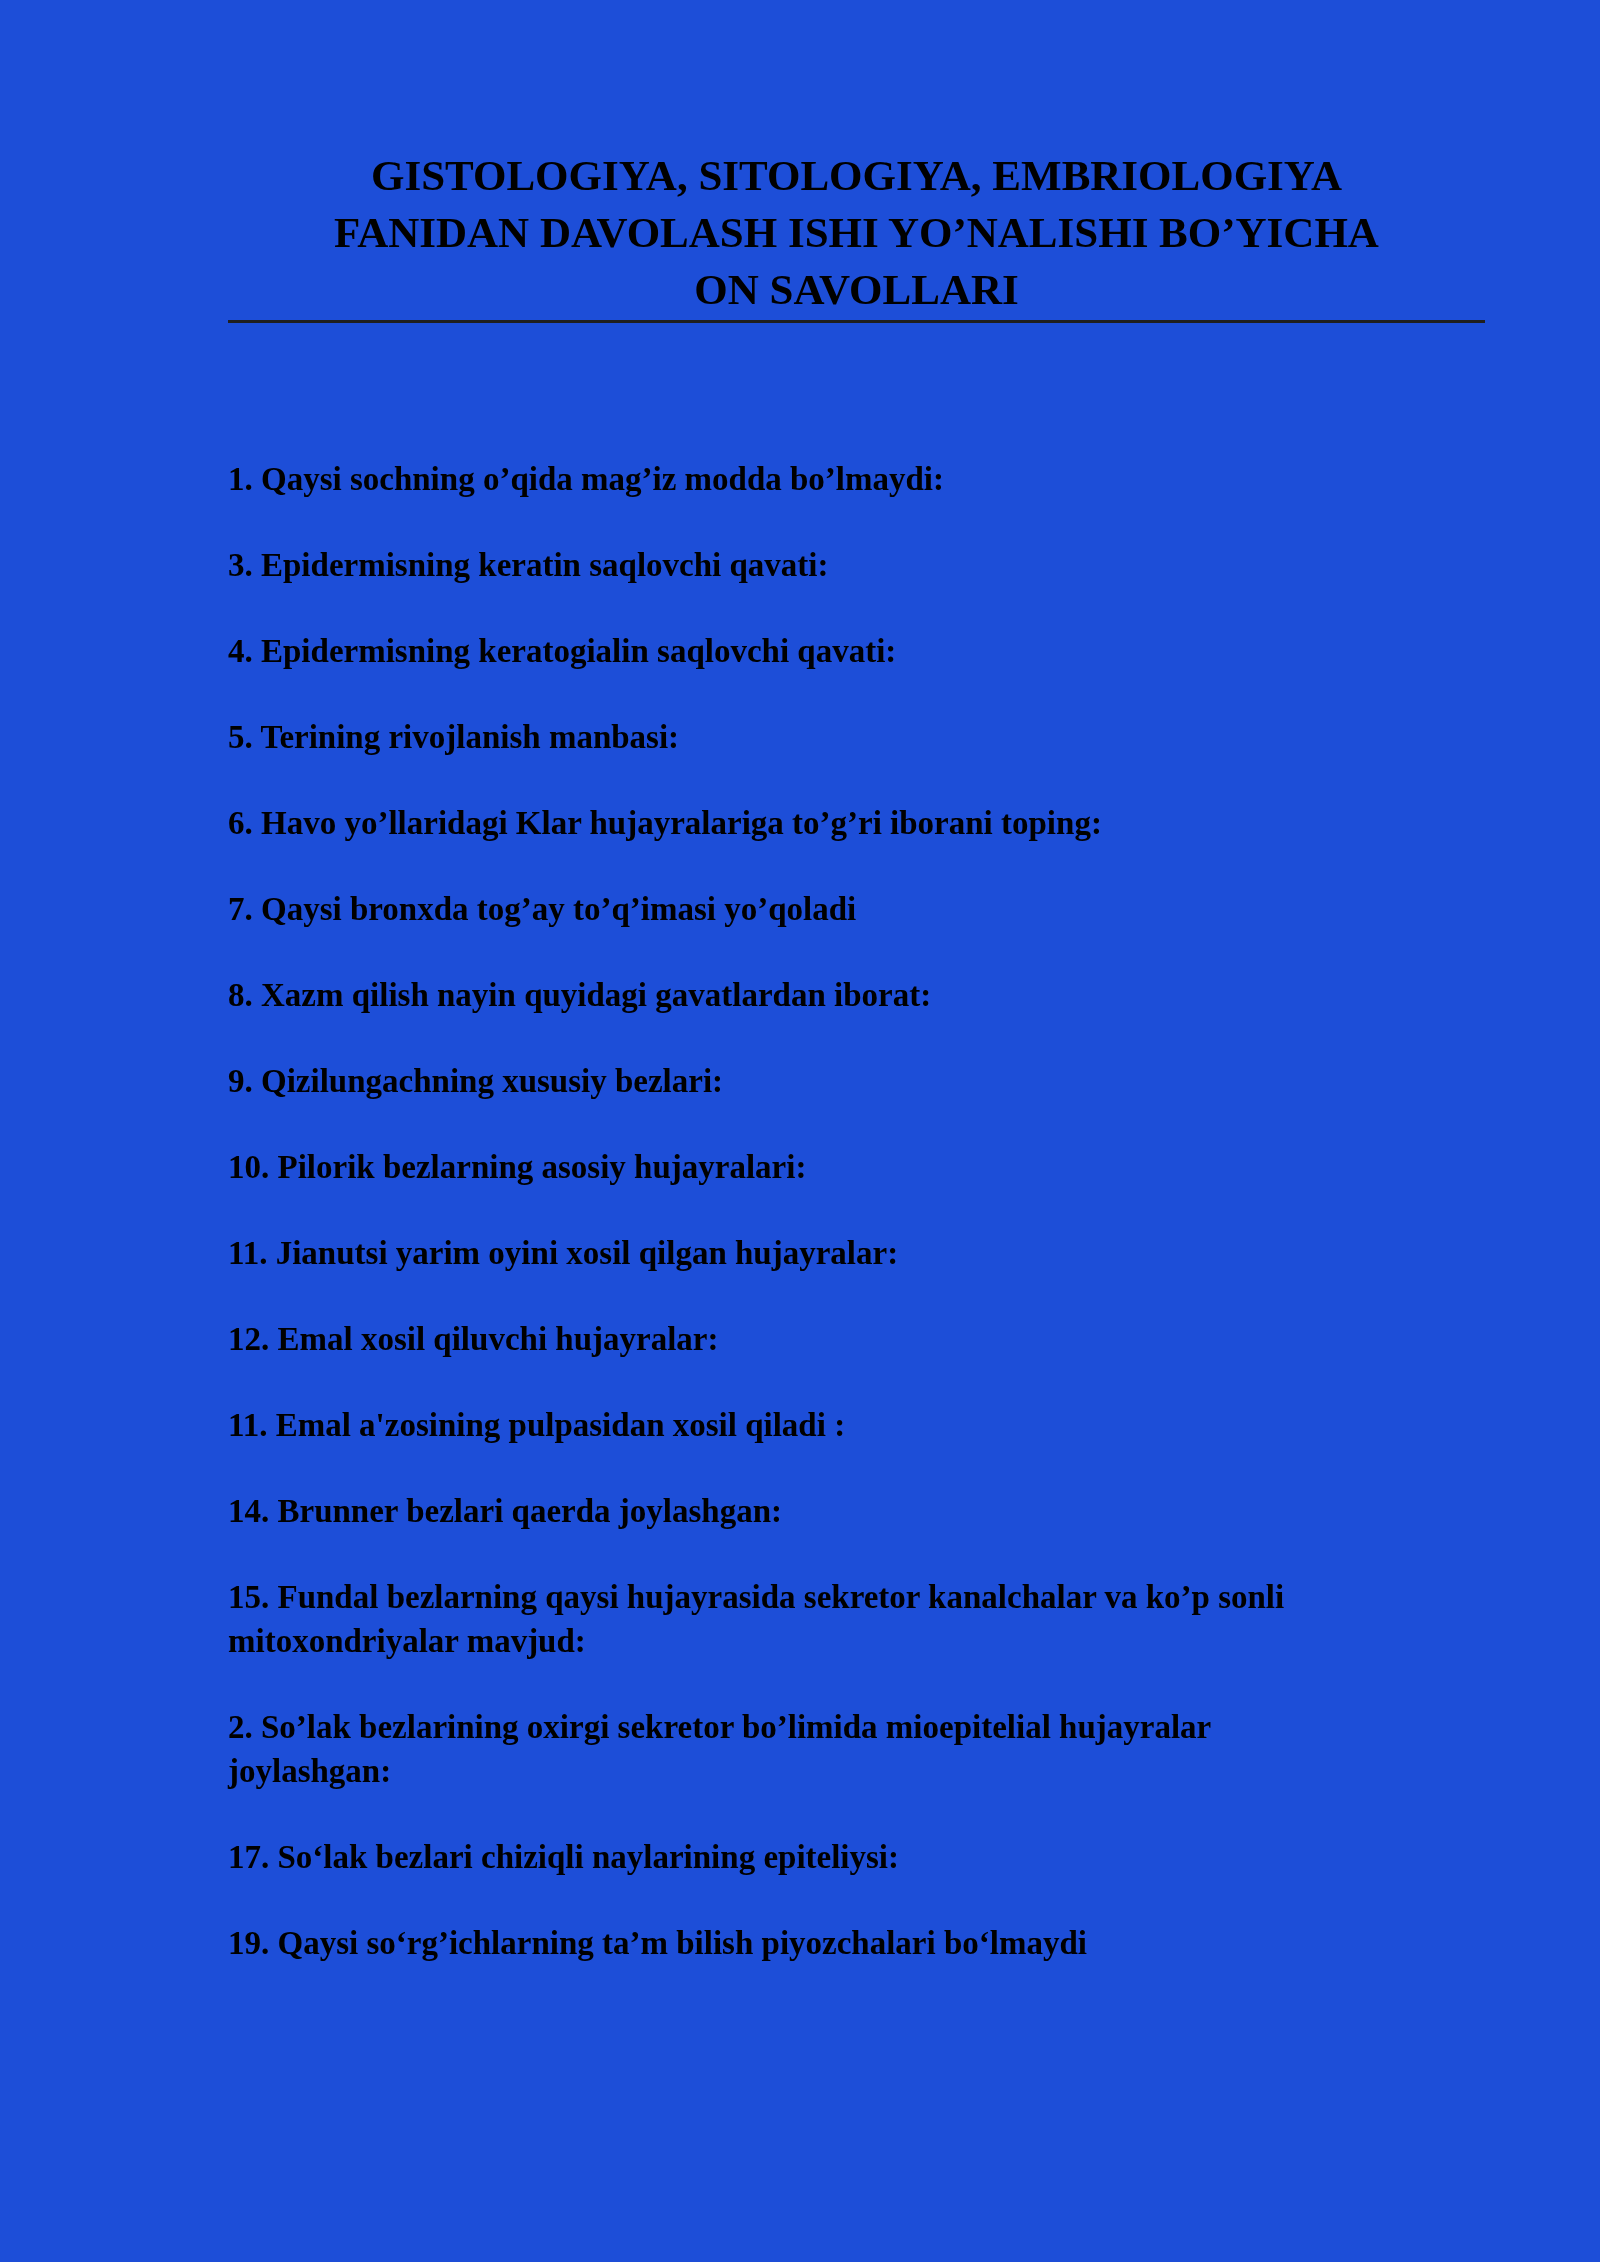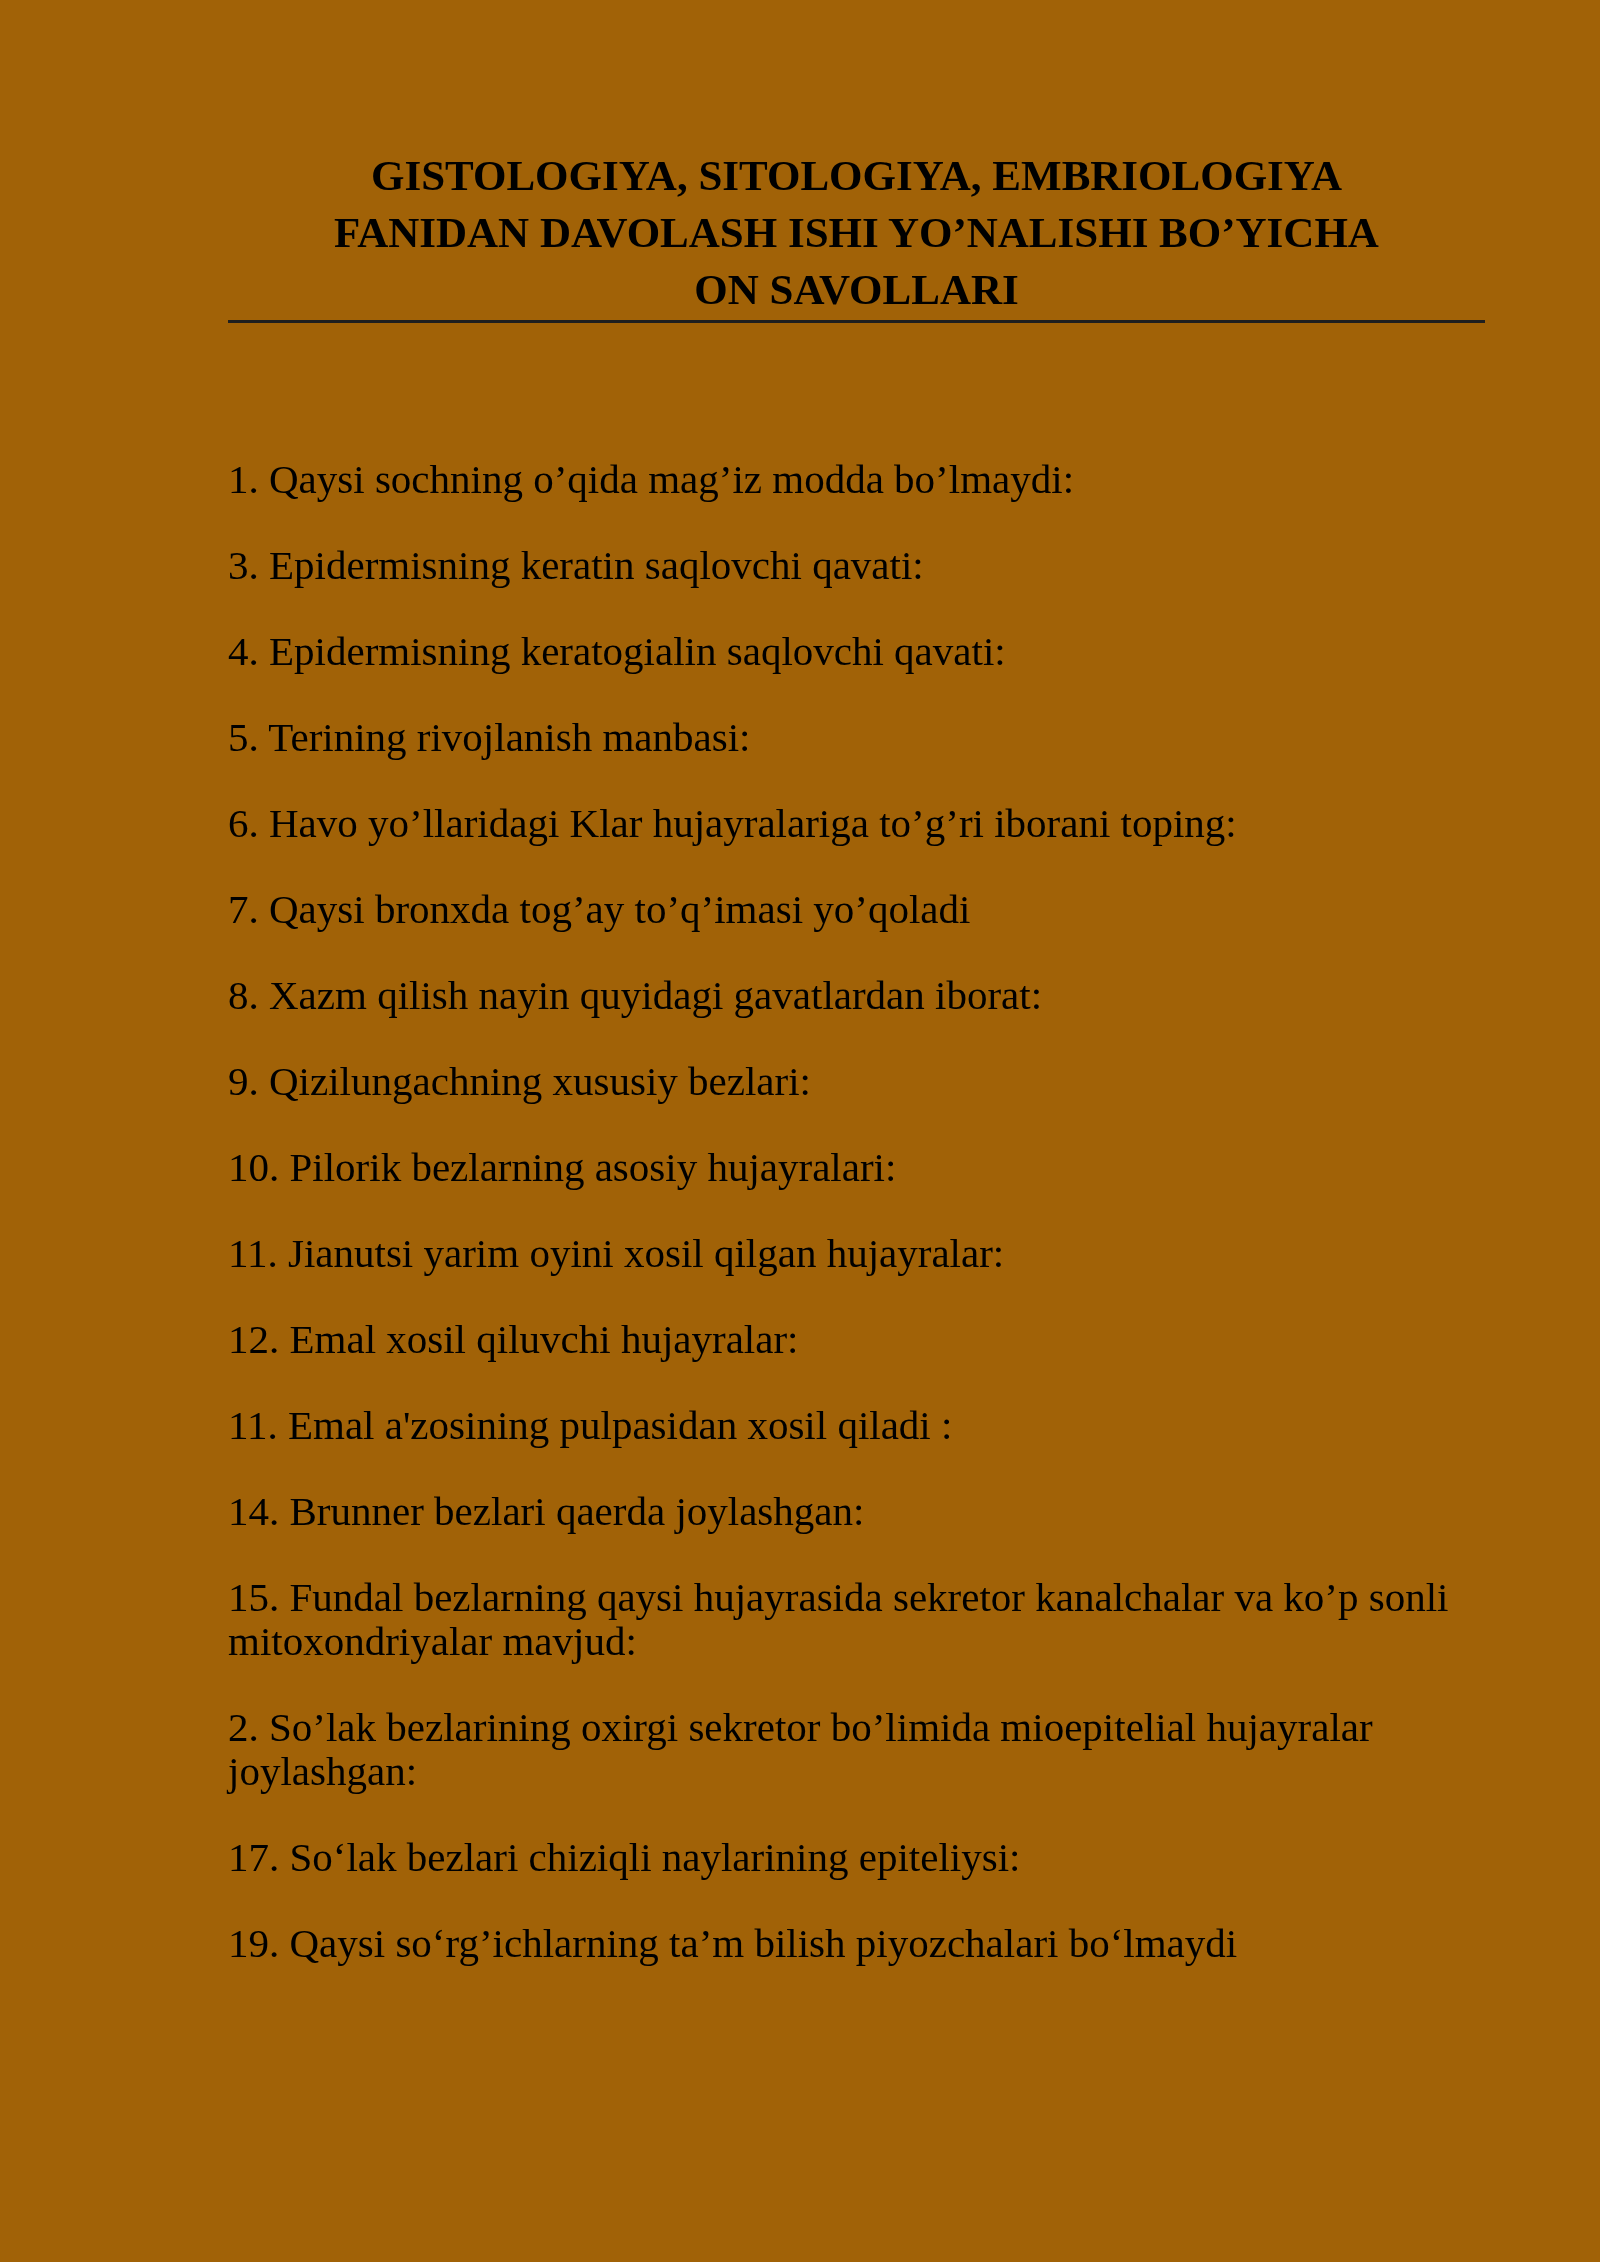"GISTOLOGIYA, SITOLOGIYA, EMBRIOLOGIYA" .page { background: #a16207 -> #1d4ed8 }
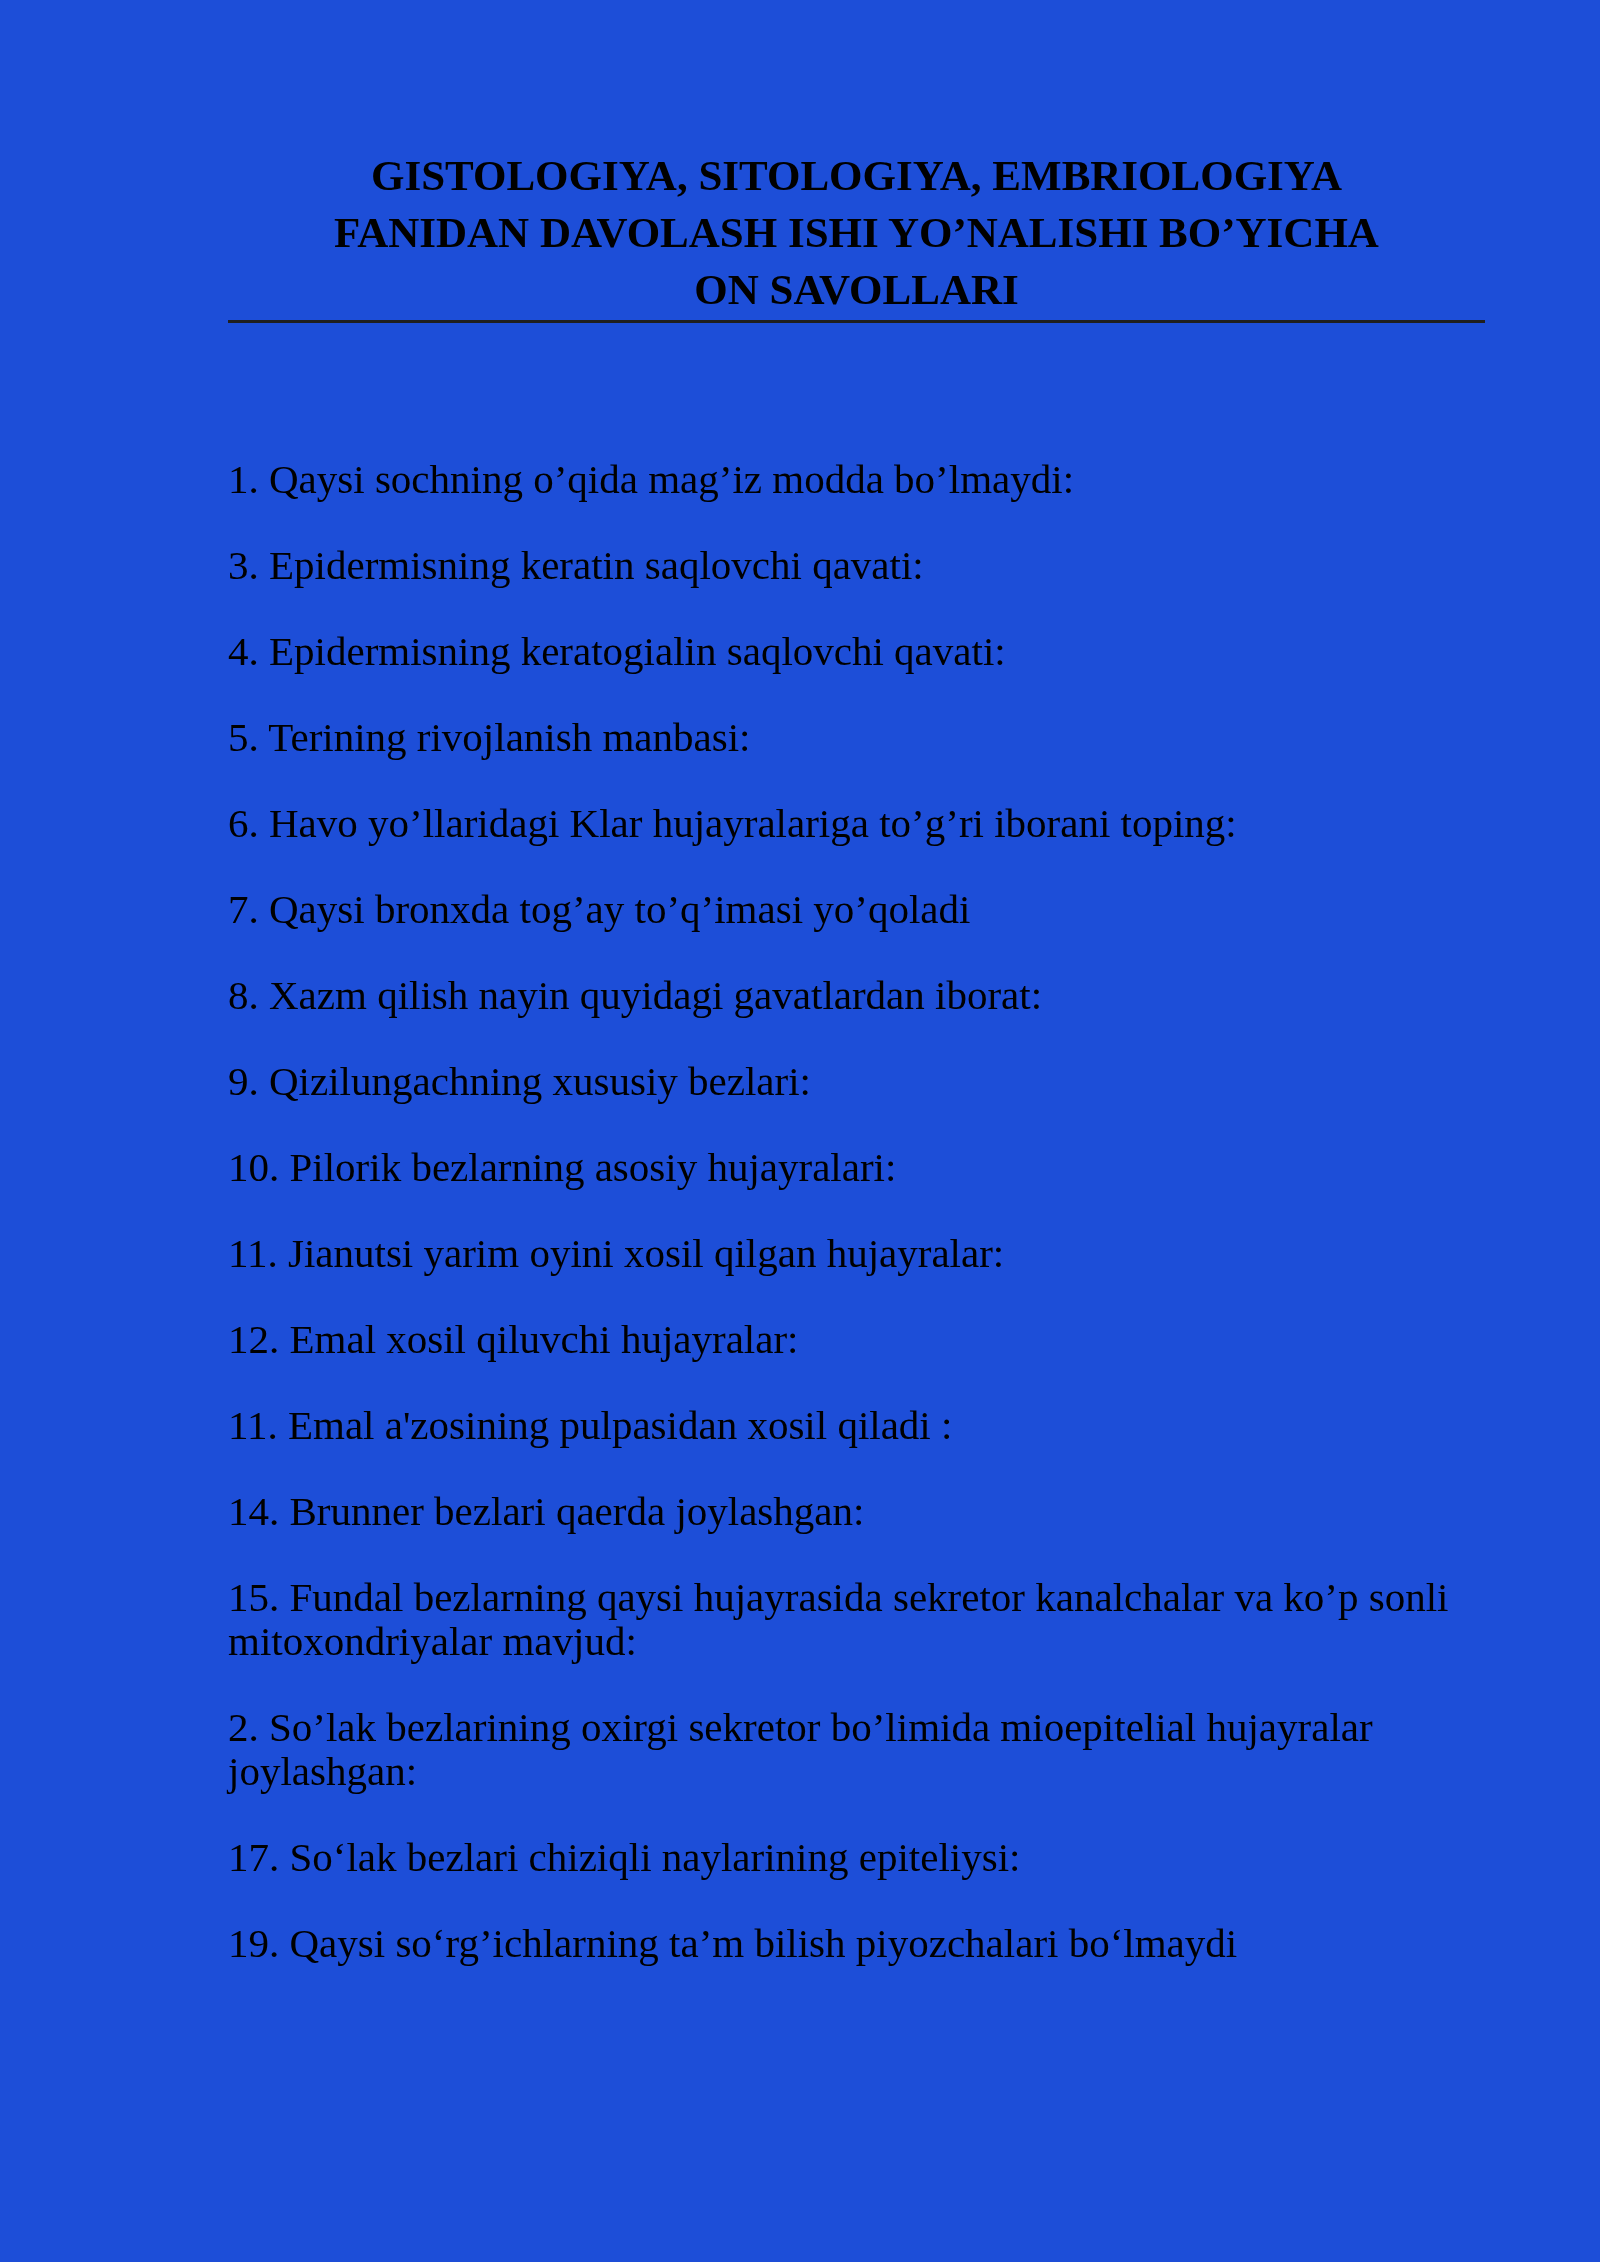"1. Qaysi sochning o’qida mag’iz" .question-item { font-size: 41px -> 33px; font-weight: normal -> bold }
